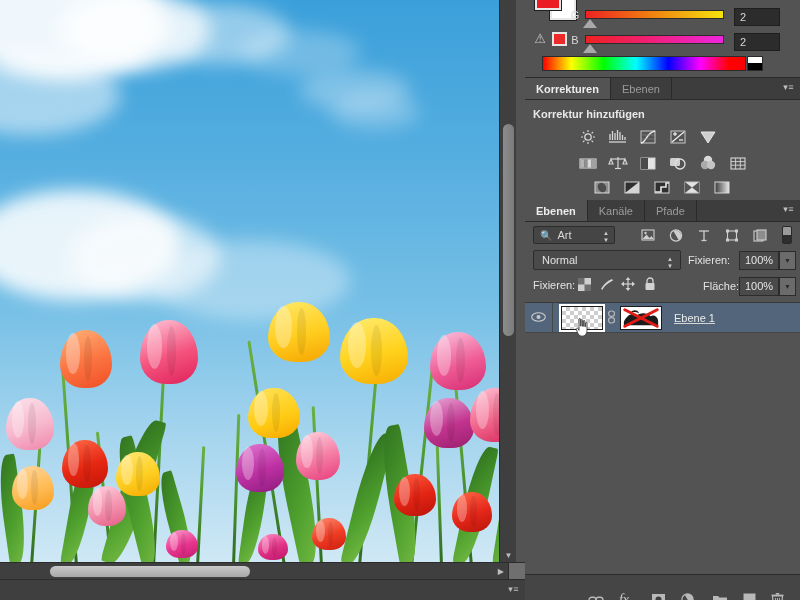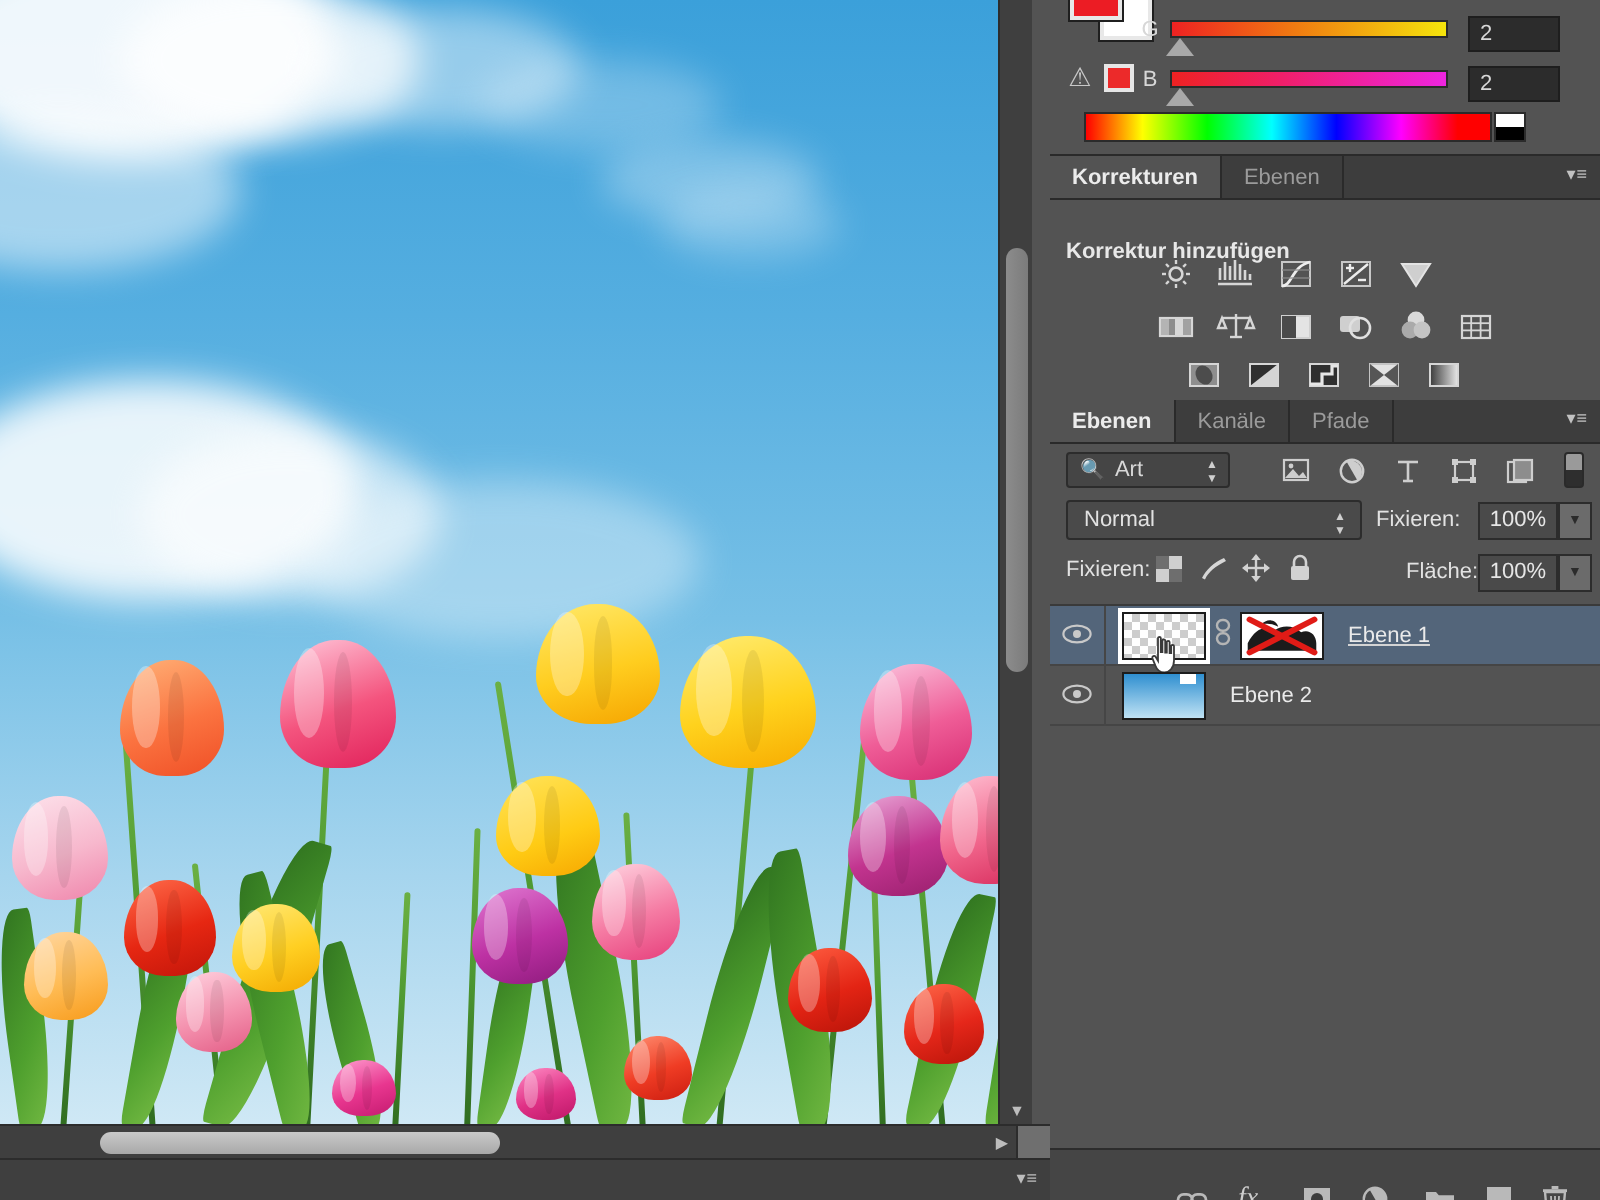"Korrektur hinzufügen" div.section-title { top: 20px -> 8px }
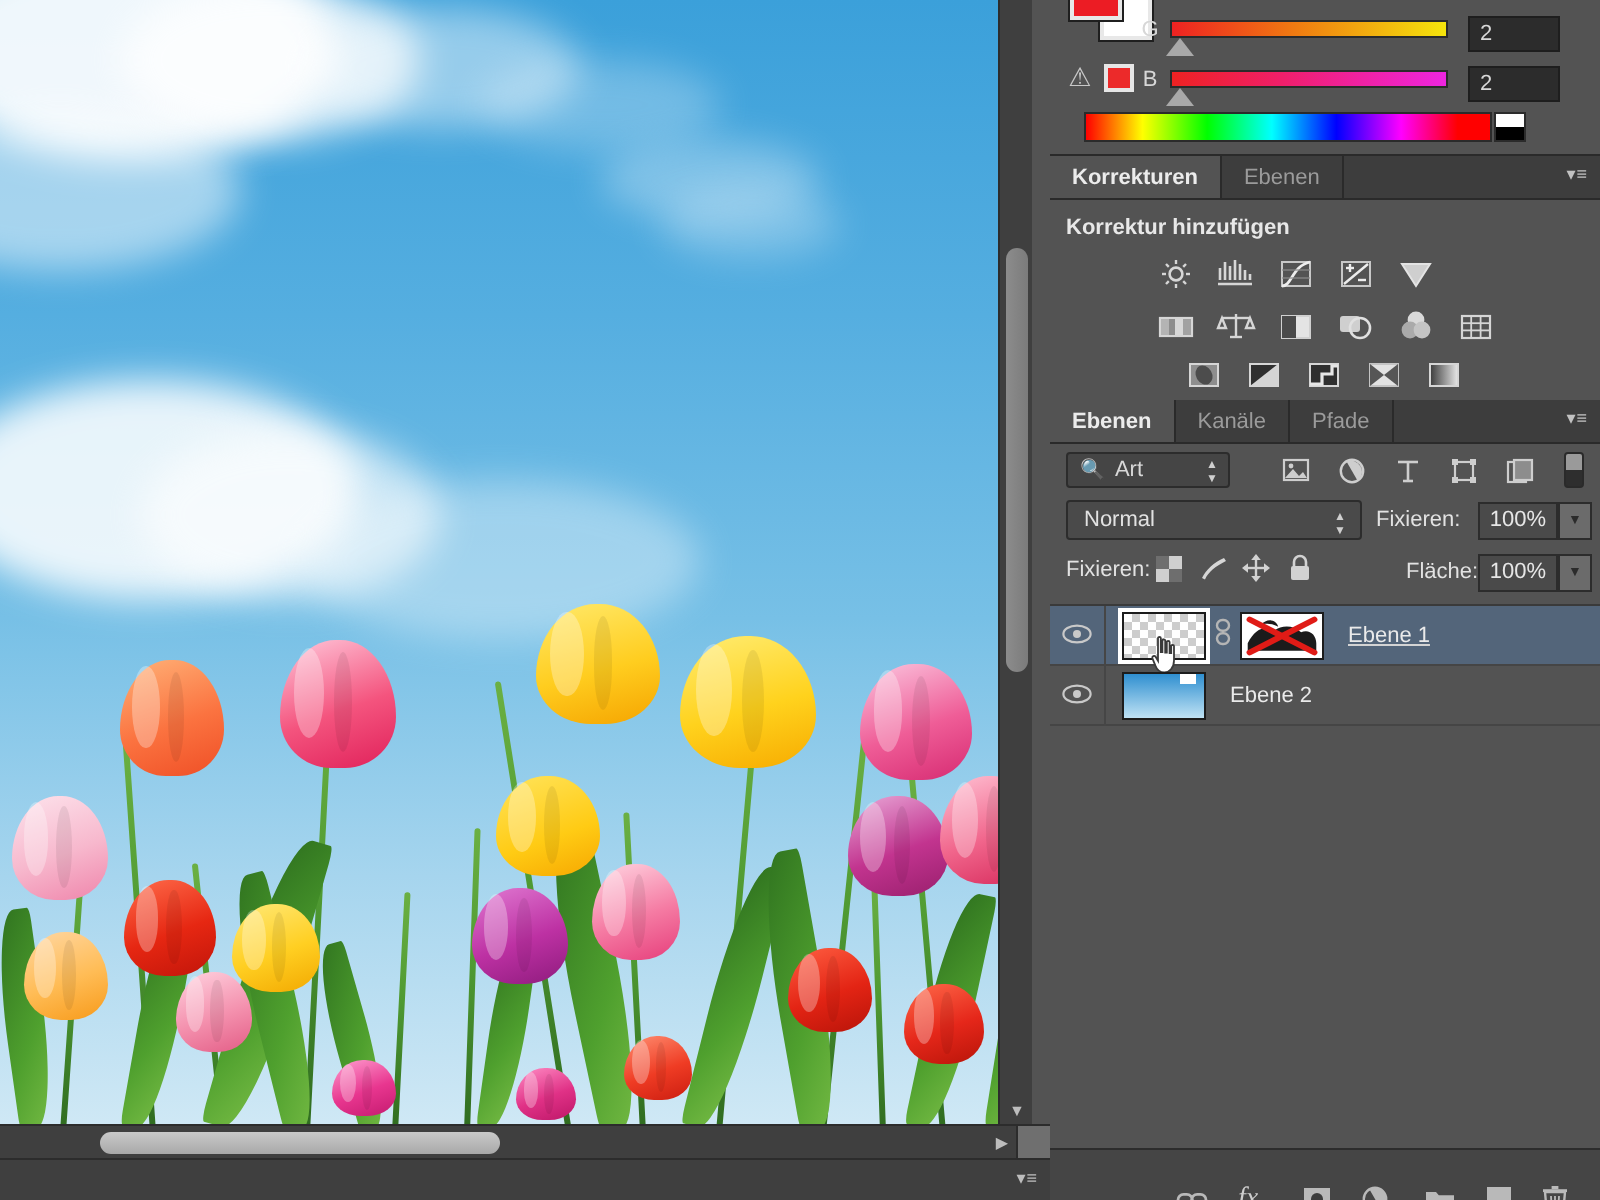"Ebene 2" div.layer-row { html: <div> <div> <svg> <ellipse></ellipse> <circle></circle> </svg> </div> <div> <div></div> </div> <div>Ebene 2</div> </div> -> none }
